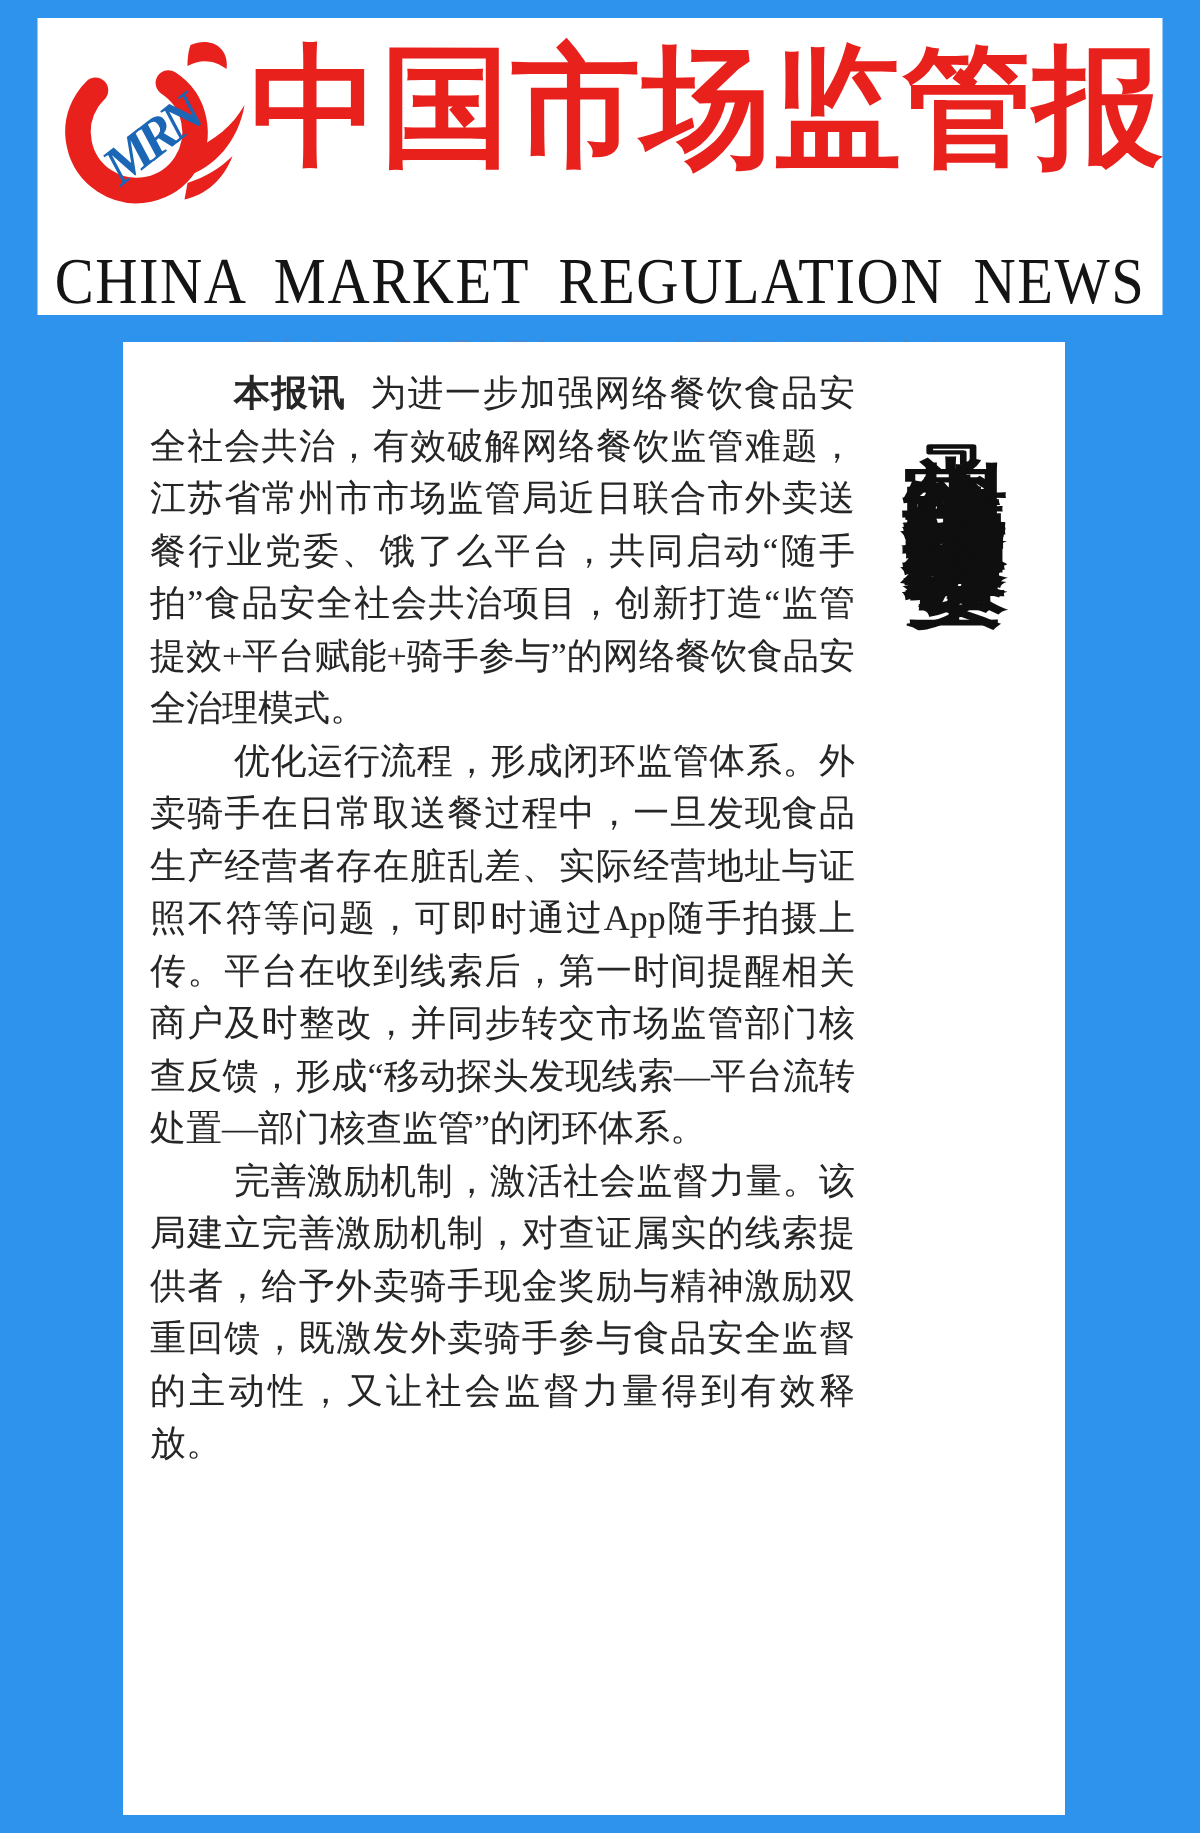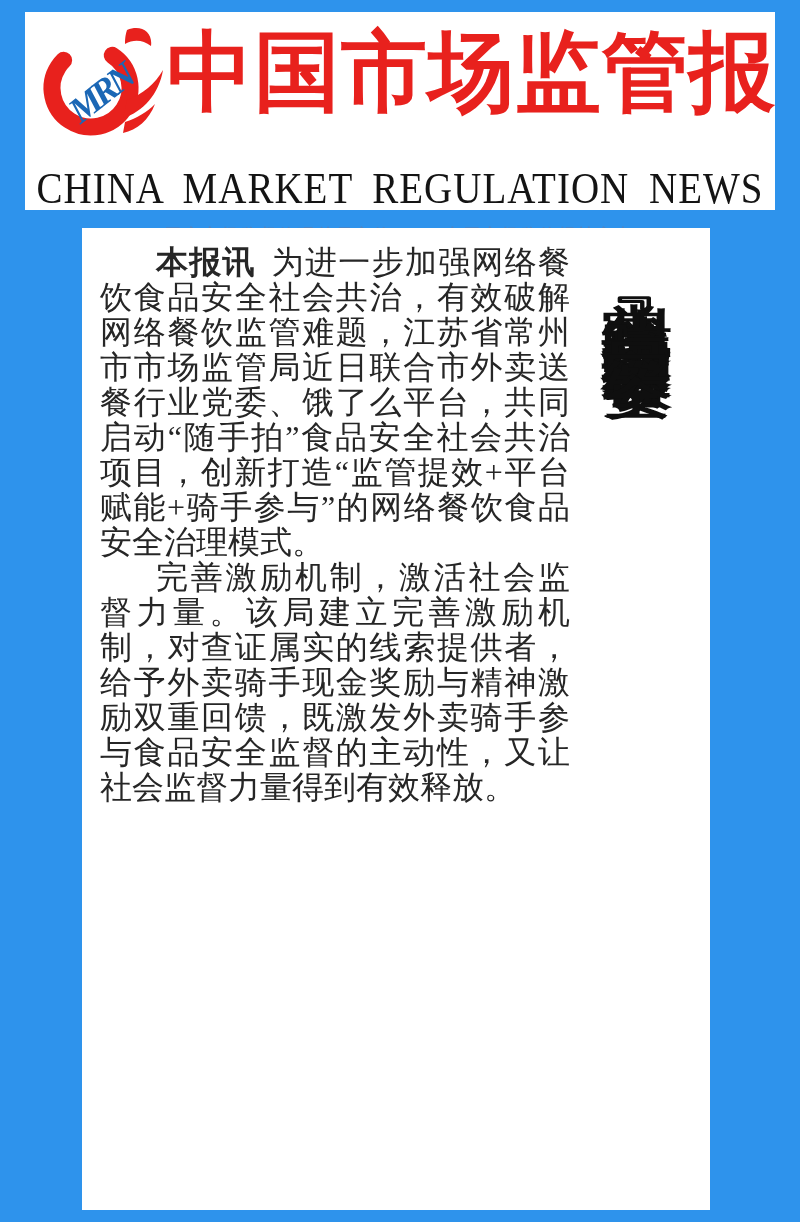"本报讯" .body-col { font-size: 32px -> 24px }
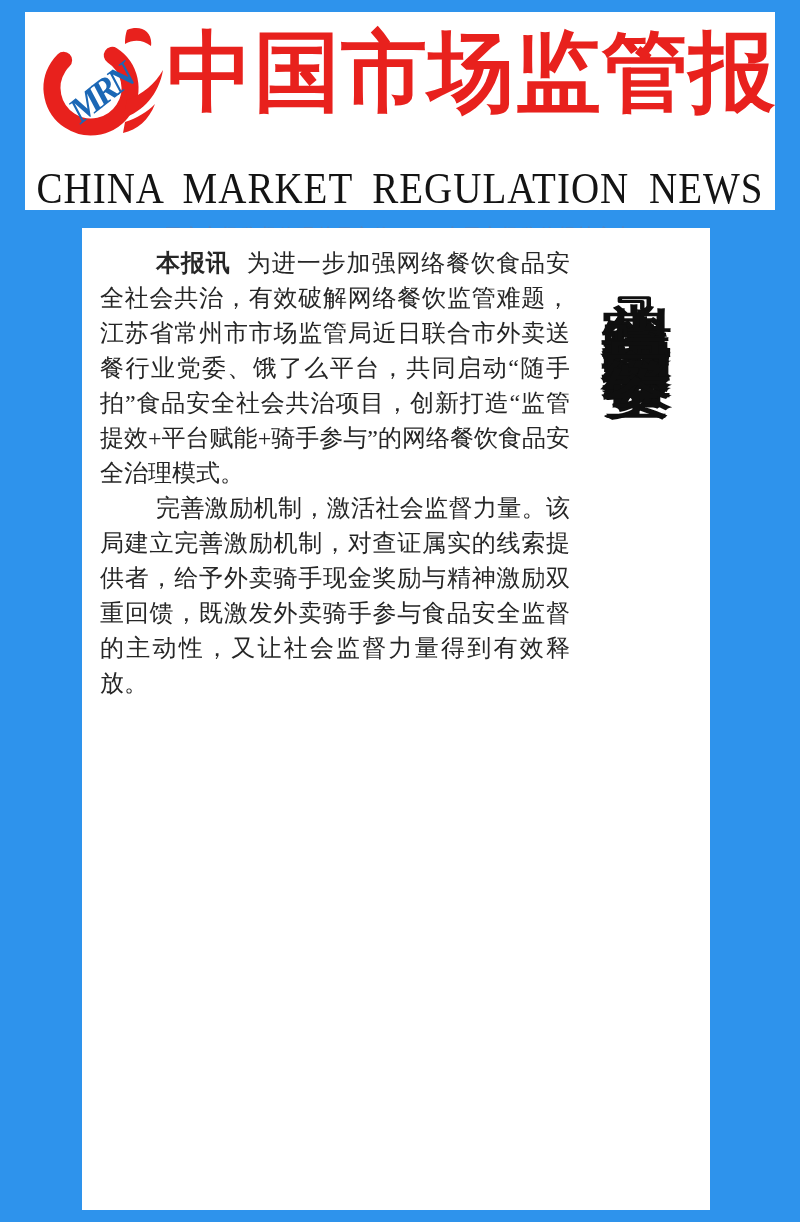"优化运行流程，形成闭环监管体系。外卖骑手在日常取送餐过程中，一旦发现食品生产经营" p { html: none -> <p>优化运行流程，形成闭环监管体系。外卖骑手在日常取送餐过程中，一旦发现食品生产经营者存在脏乱差、实际经营地址与证照不符等问题，可即时通过App随手拍摄上传。平台在收到线索后，第一时间提醒相关商户及时整改，并同步转交市场监管部门核查反馈，形成“移动探头发现线索—平台流转处置—部门核查监管”的闭环体系。</p> }
